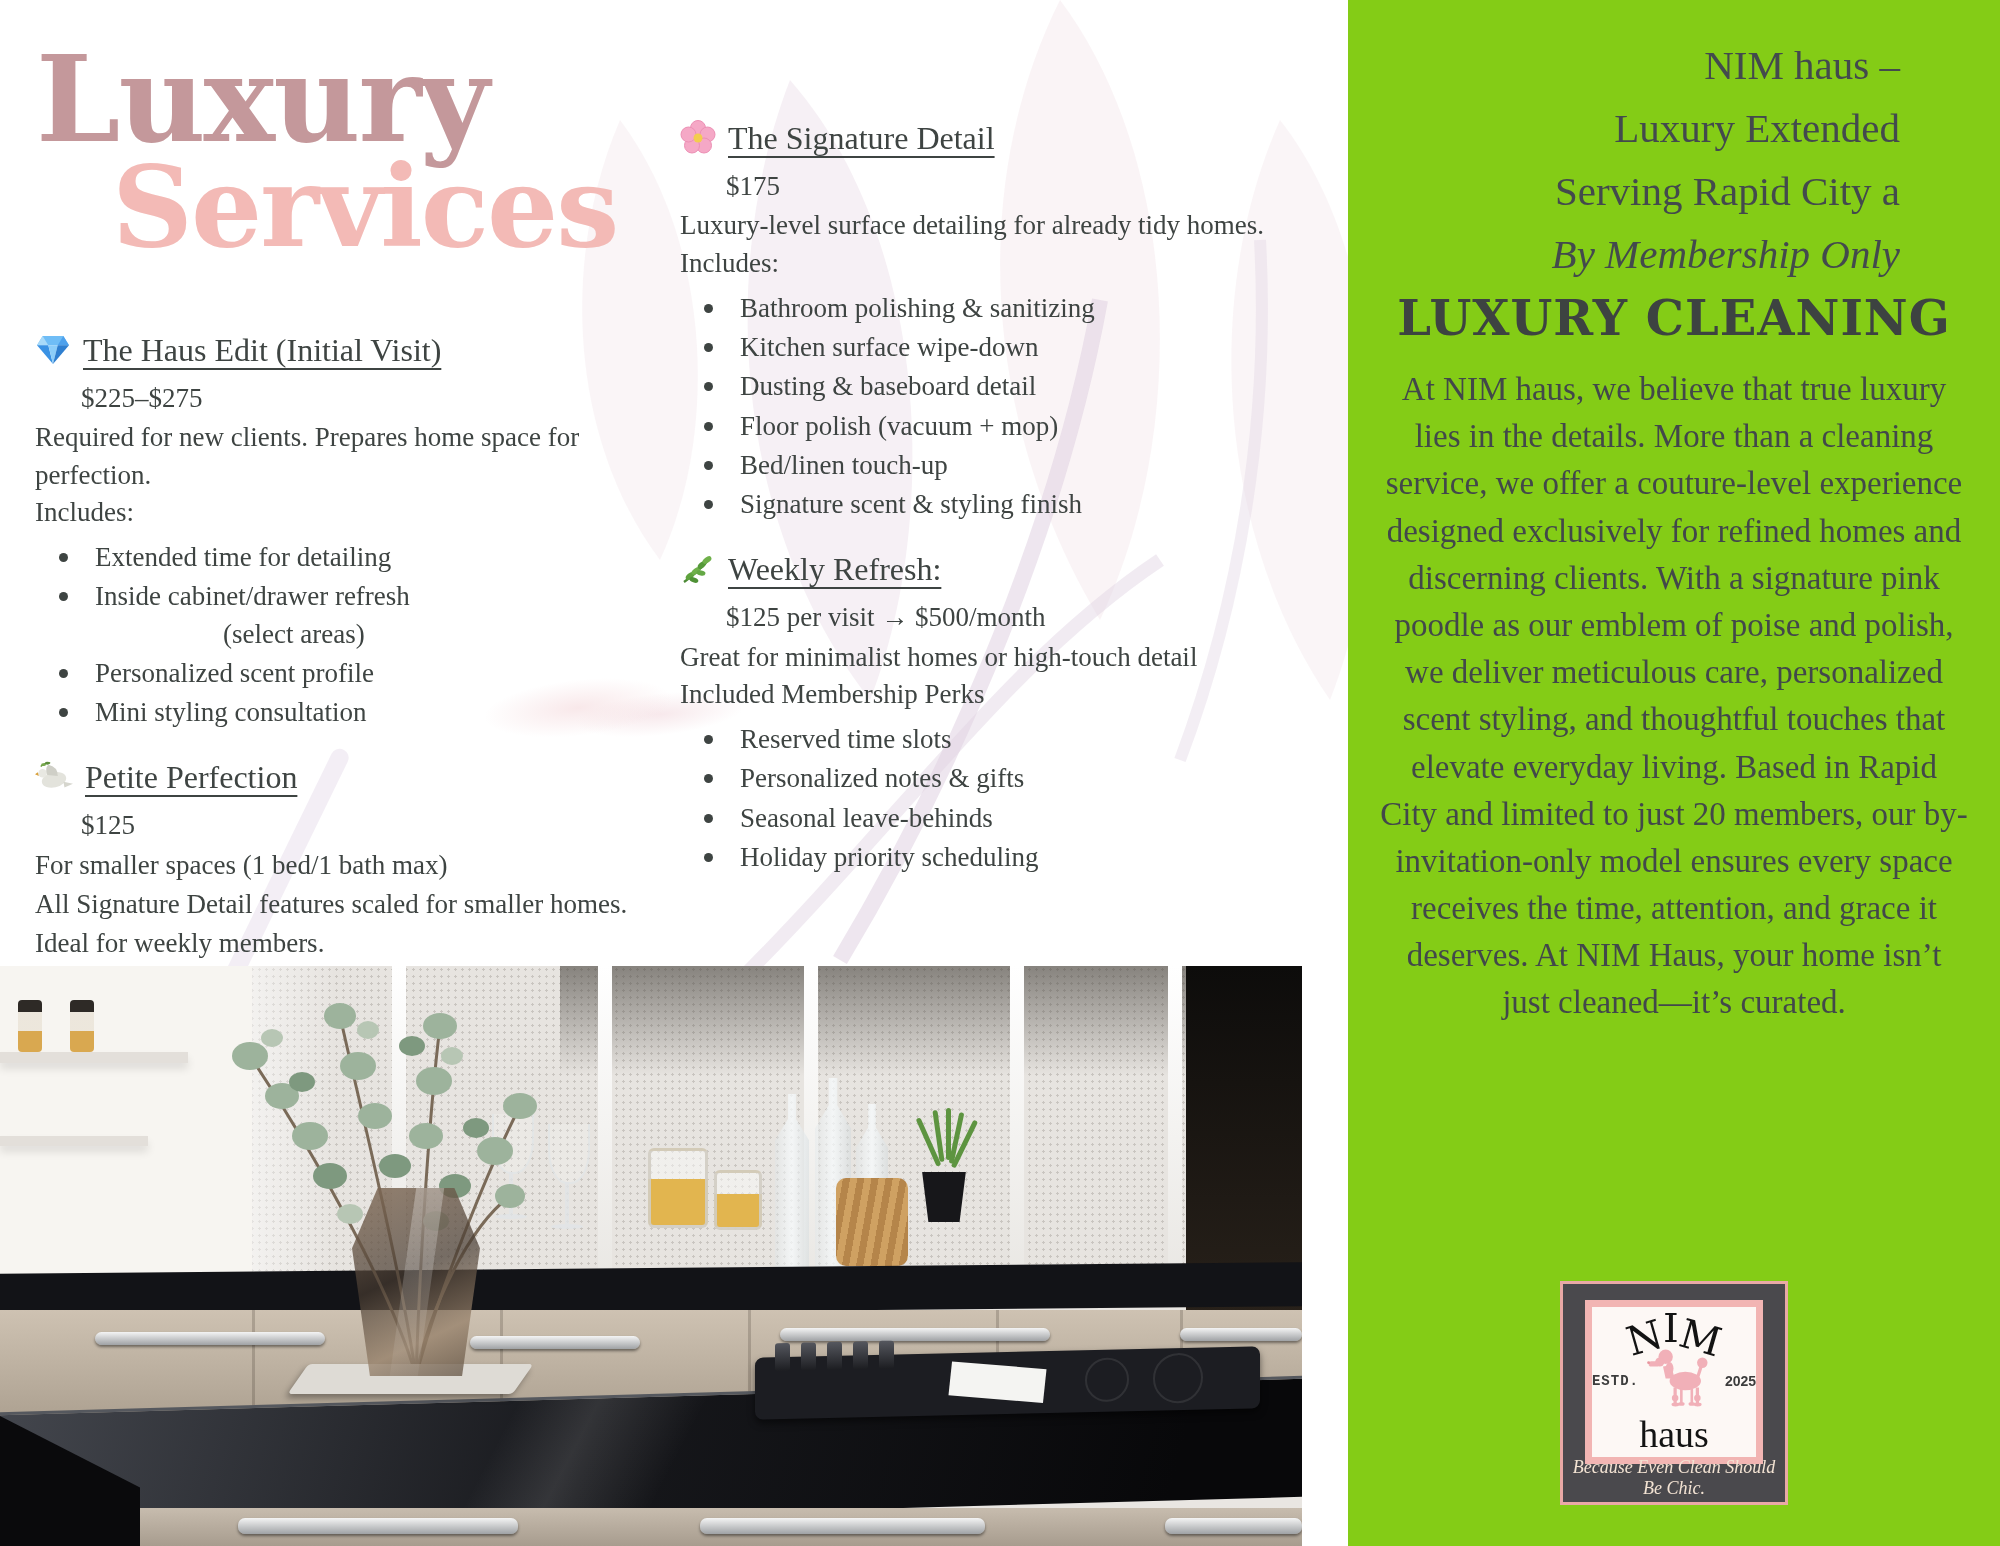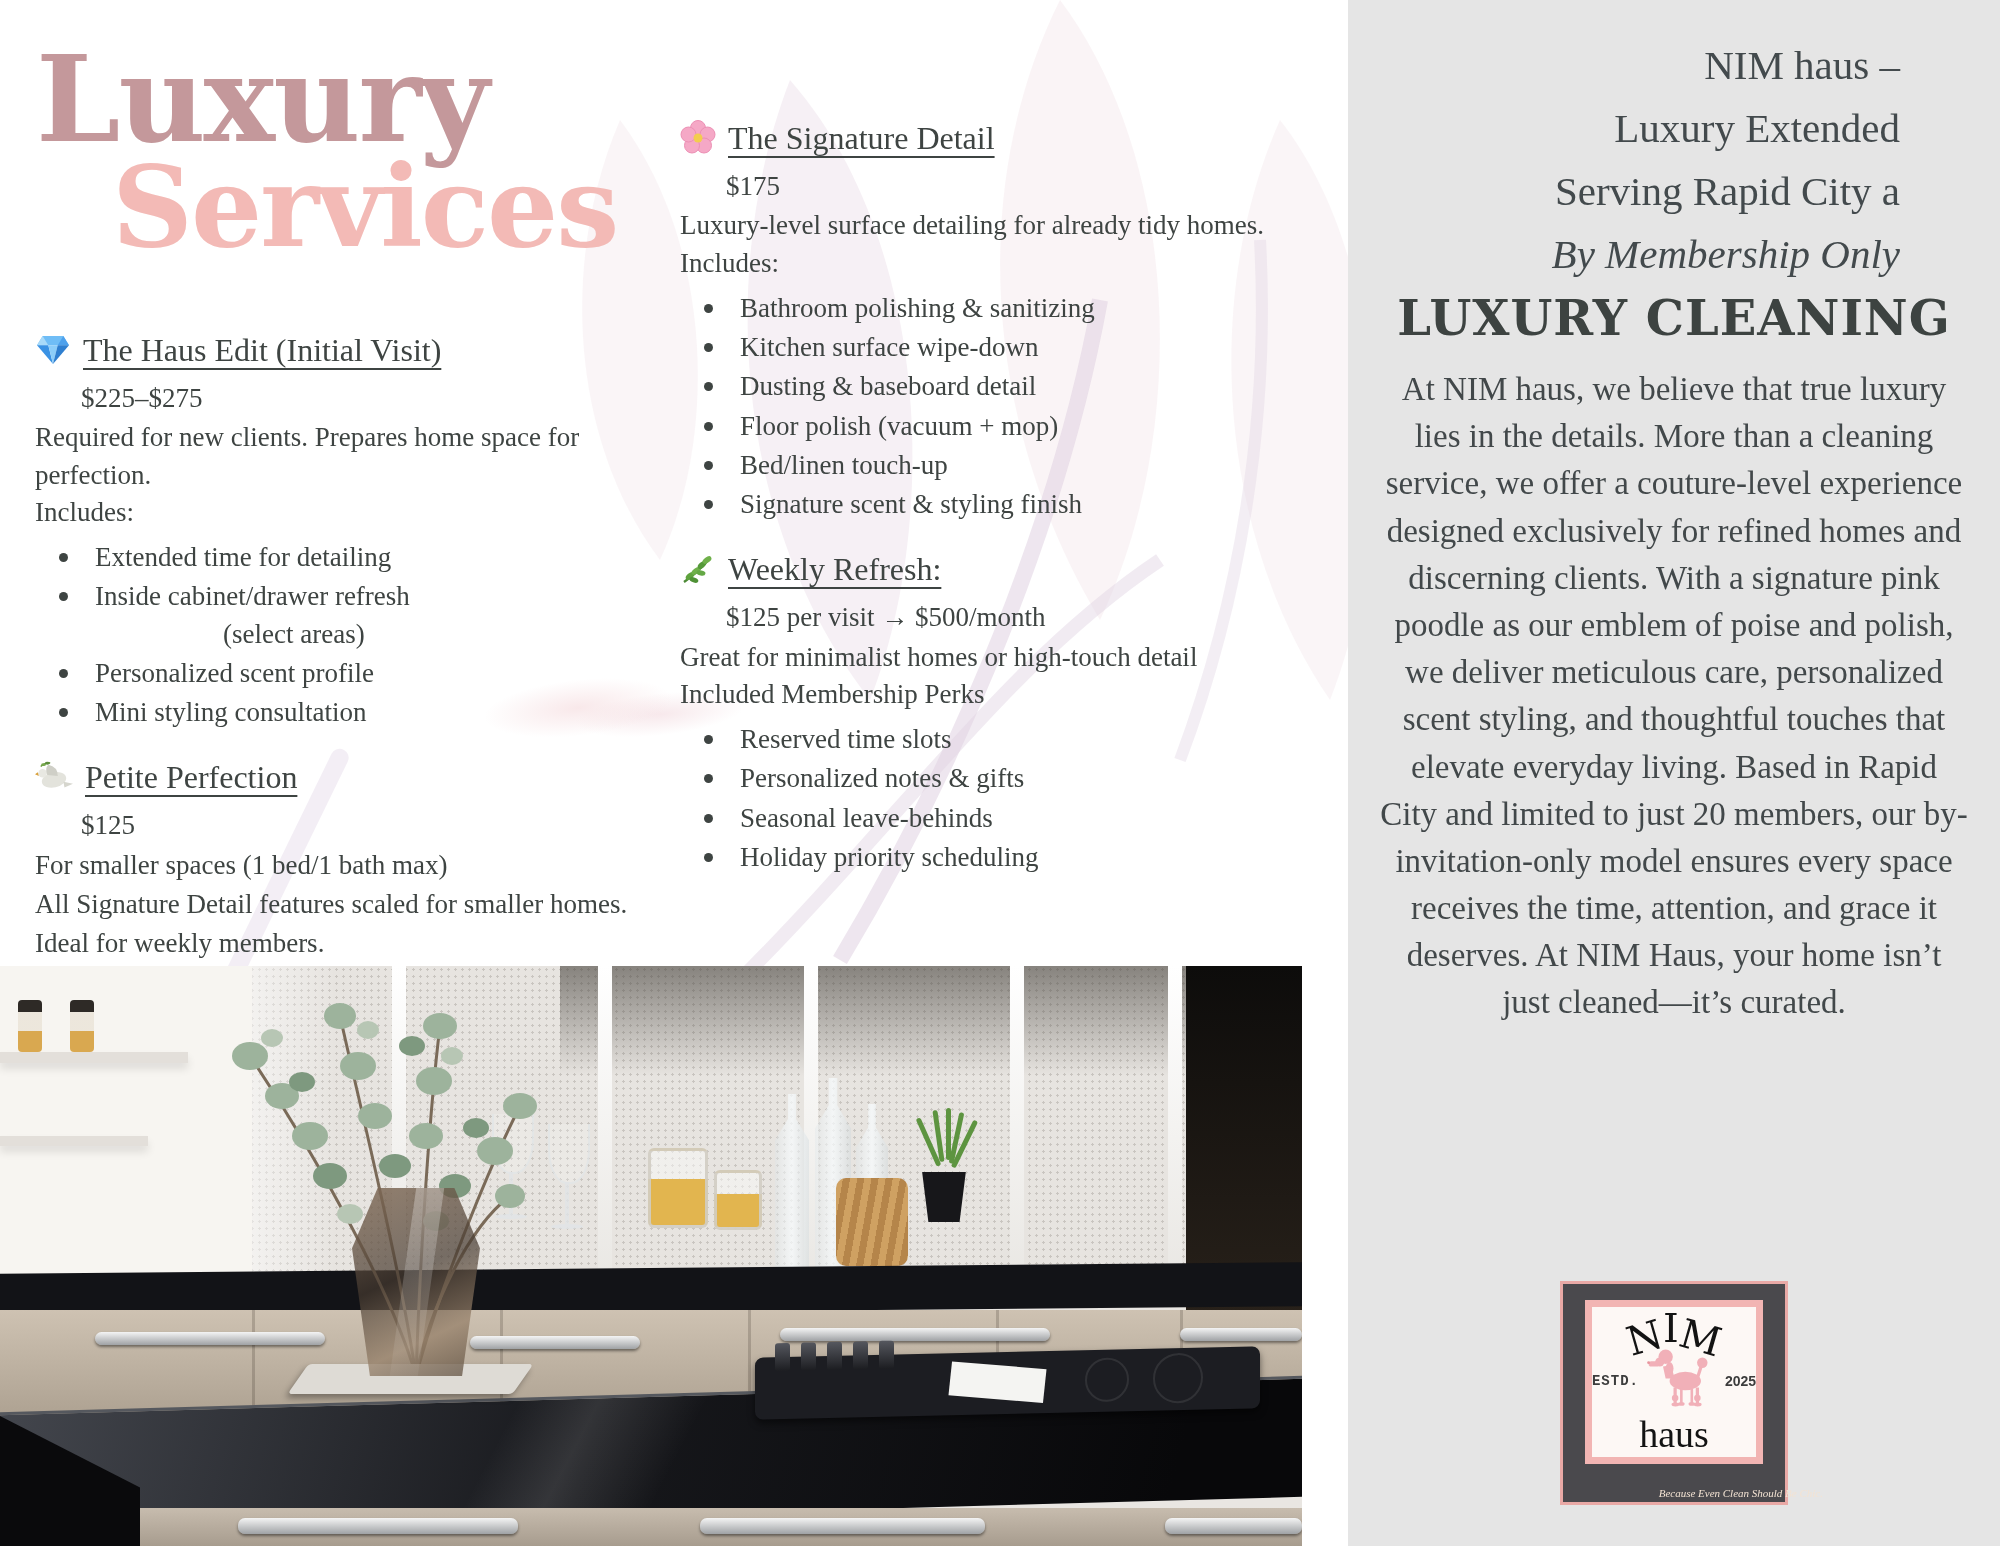"NIM haus –" .panel { background: #e5e5e5 -> #84cc16 }
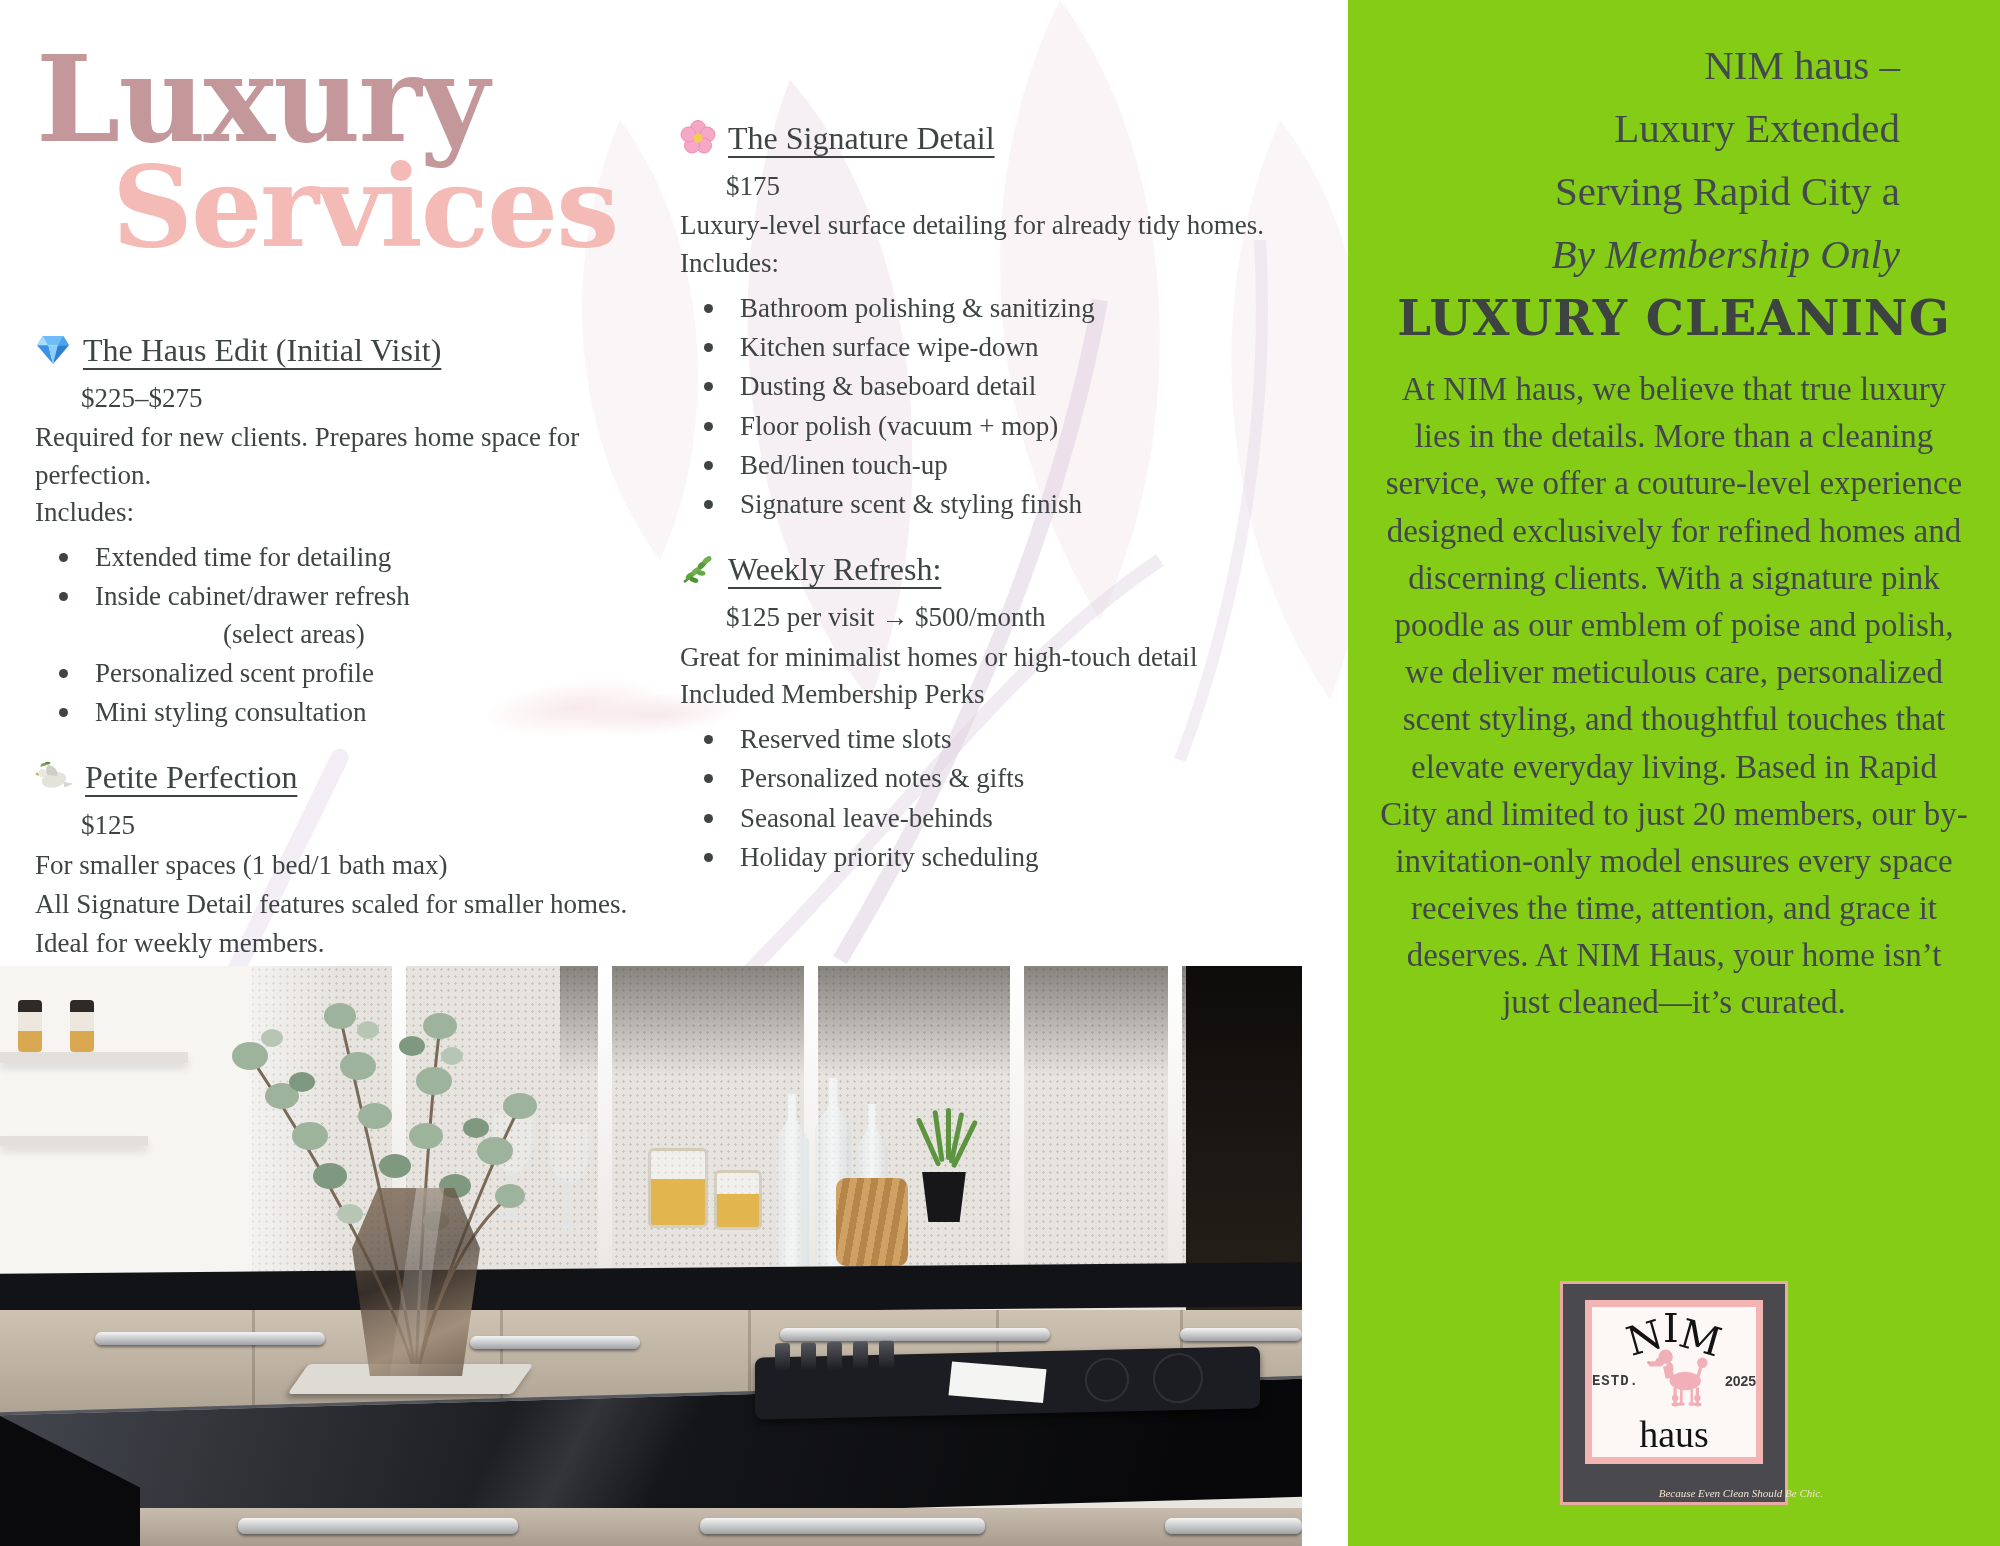"Because Even Clean Should Be" .logo-tagline { font-size: 11px -> 18px; padding-left: 38px -> none; text-align: right -> center }
